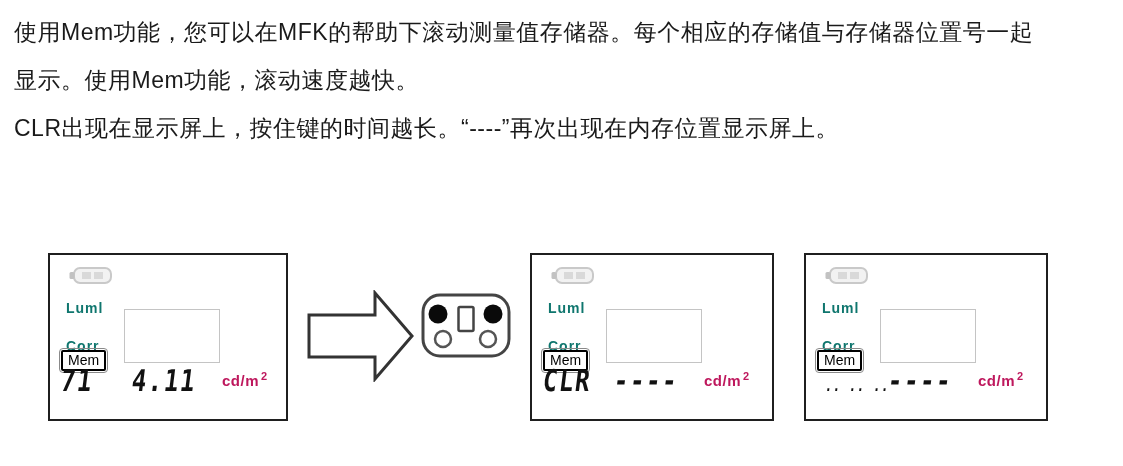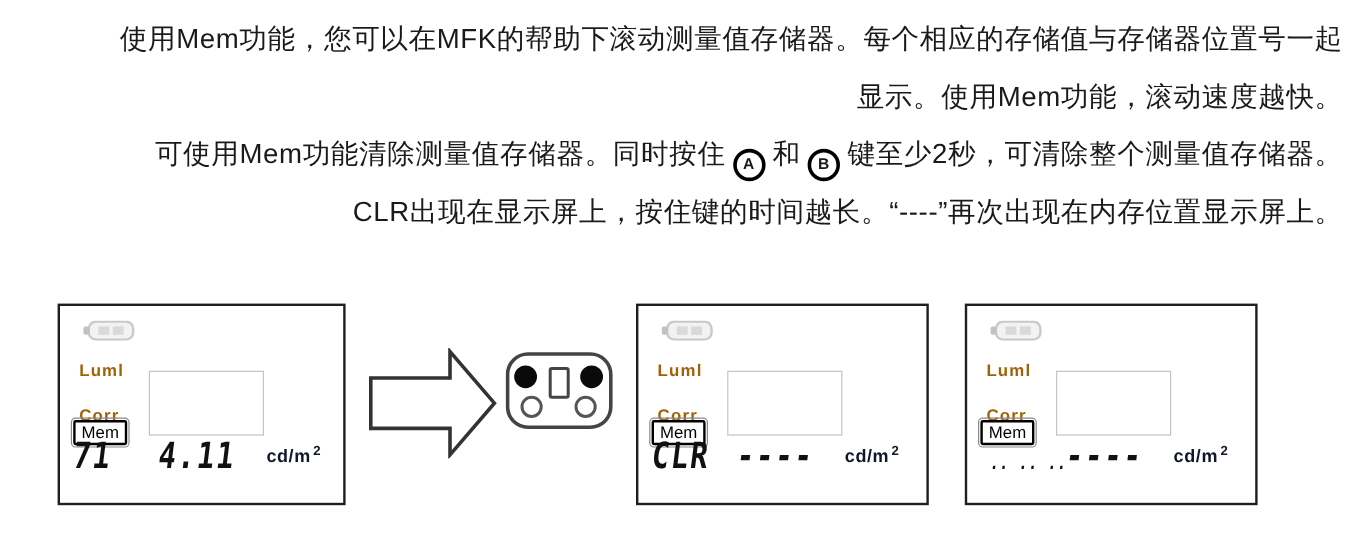"使用Mem功能，您可以在MFK的帮助下滚动测量值存储器。每个相应的存储值与存储器" .page { text-align: right -> none }
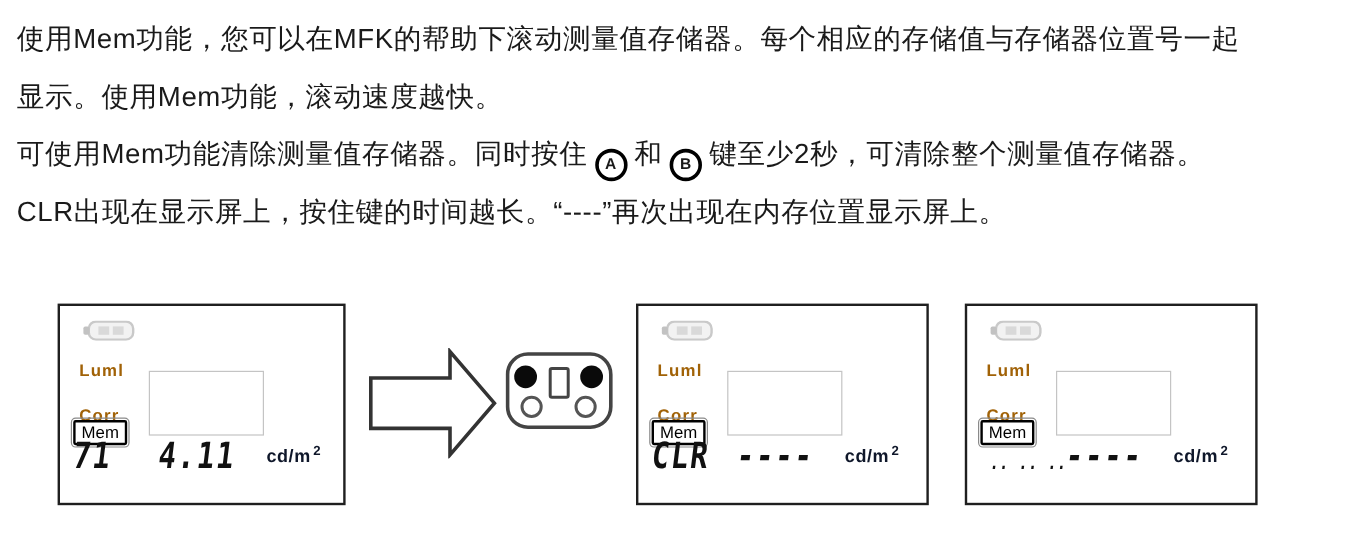"可使用Mem功能清除测量值存储器。同时按住" div.tline { html: <div> <span>可使用Mem功能清除测量值存储器。同时按住</span><span> <span>A</span> </span><span>和</span><span> <span>B</span> </span><span>键至少2秒，可清除整个测量值存储器。</span> </div> -> none }
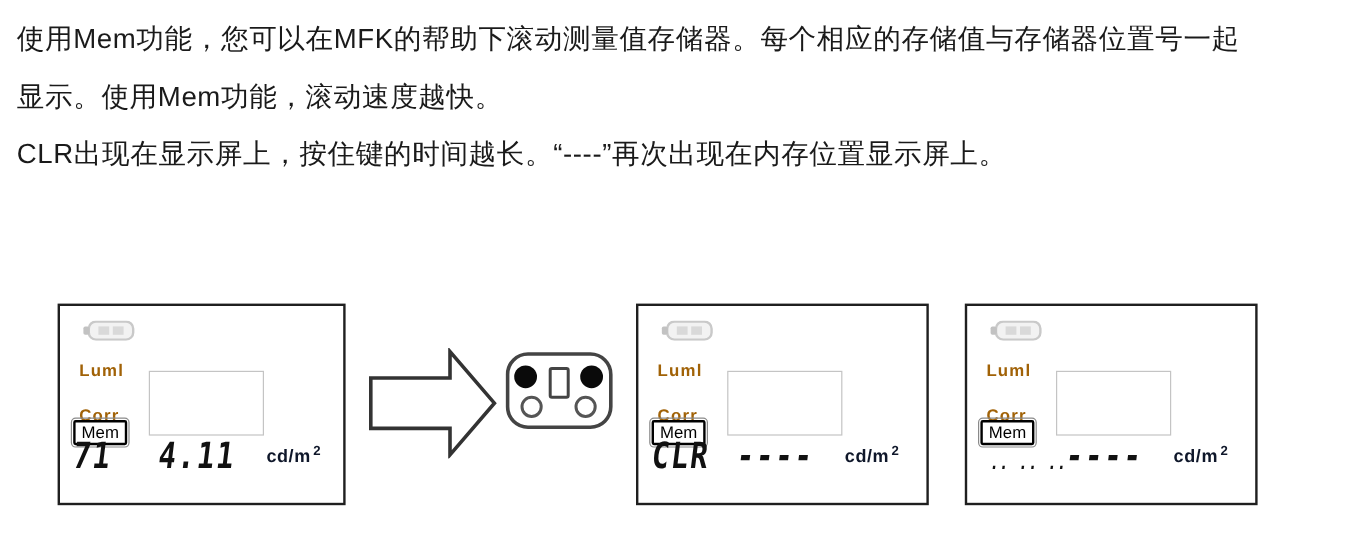"Luml" .ind { color: #a16207 -> #0f766e }
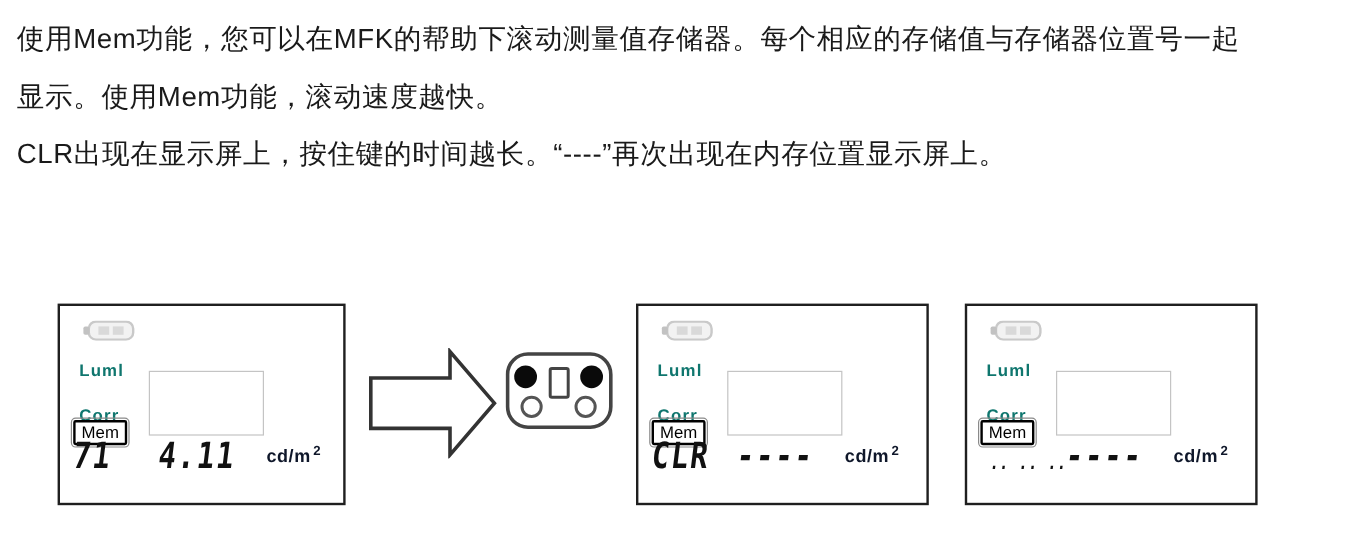"cd/m 2" .unit { color: #0f172a -> #be185d }
